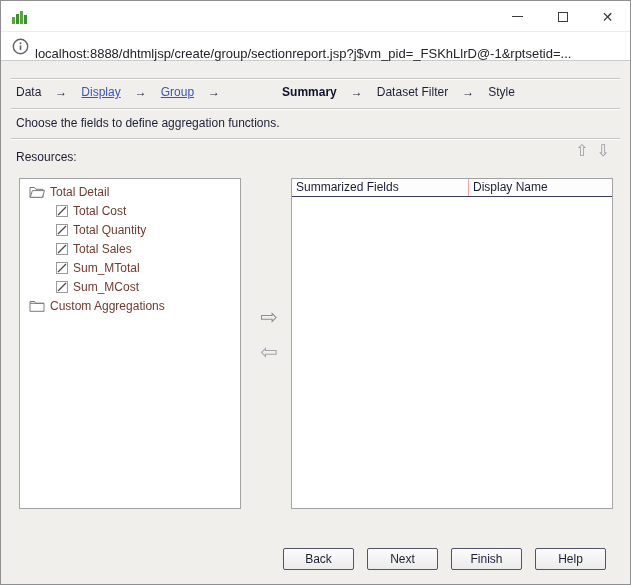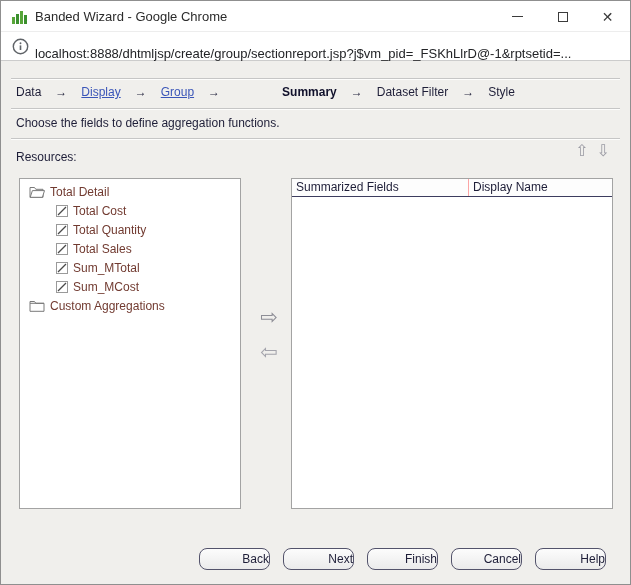"Banded Wizard - Google Chrome" span.win-title { html: <span>Banded Wizard - Google Chrome</span> -> none }
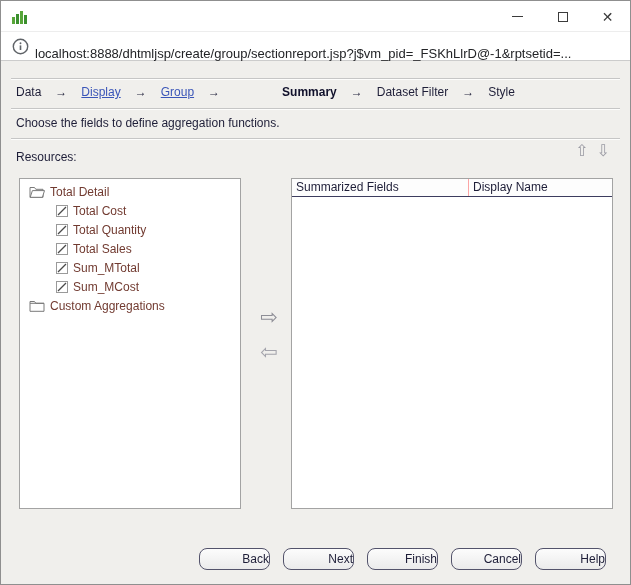"Back" .btn { border-radius: 8px -> 2px; text-align: right -> none }
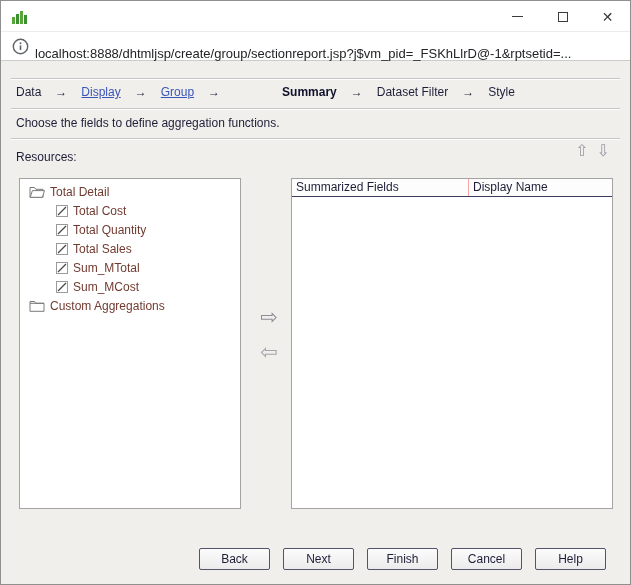"Cancel" button.btn { html: <button>Cancel</button> -> none }
